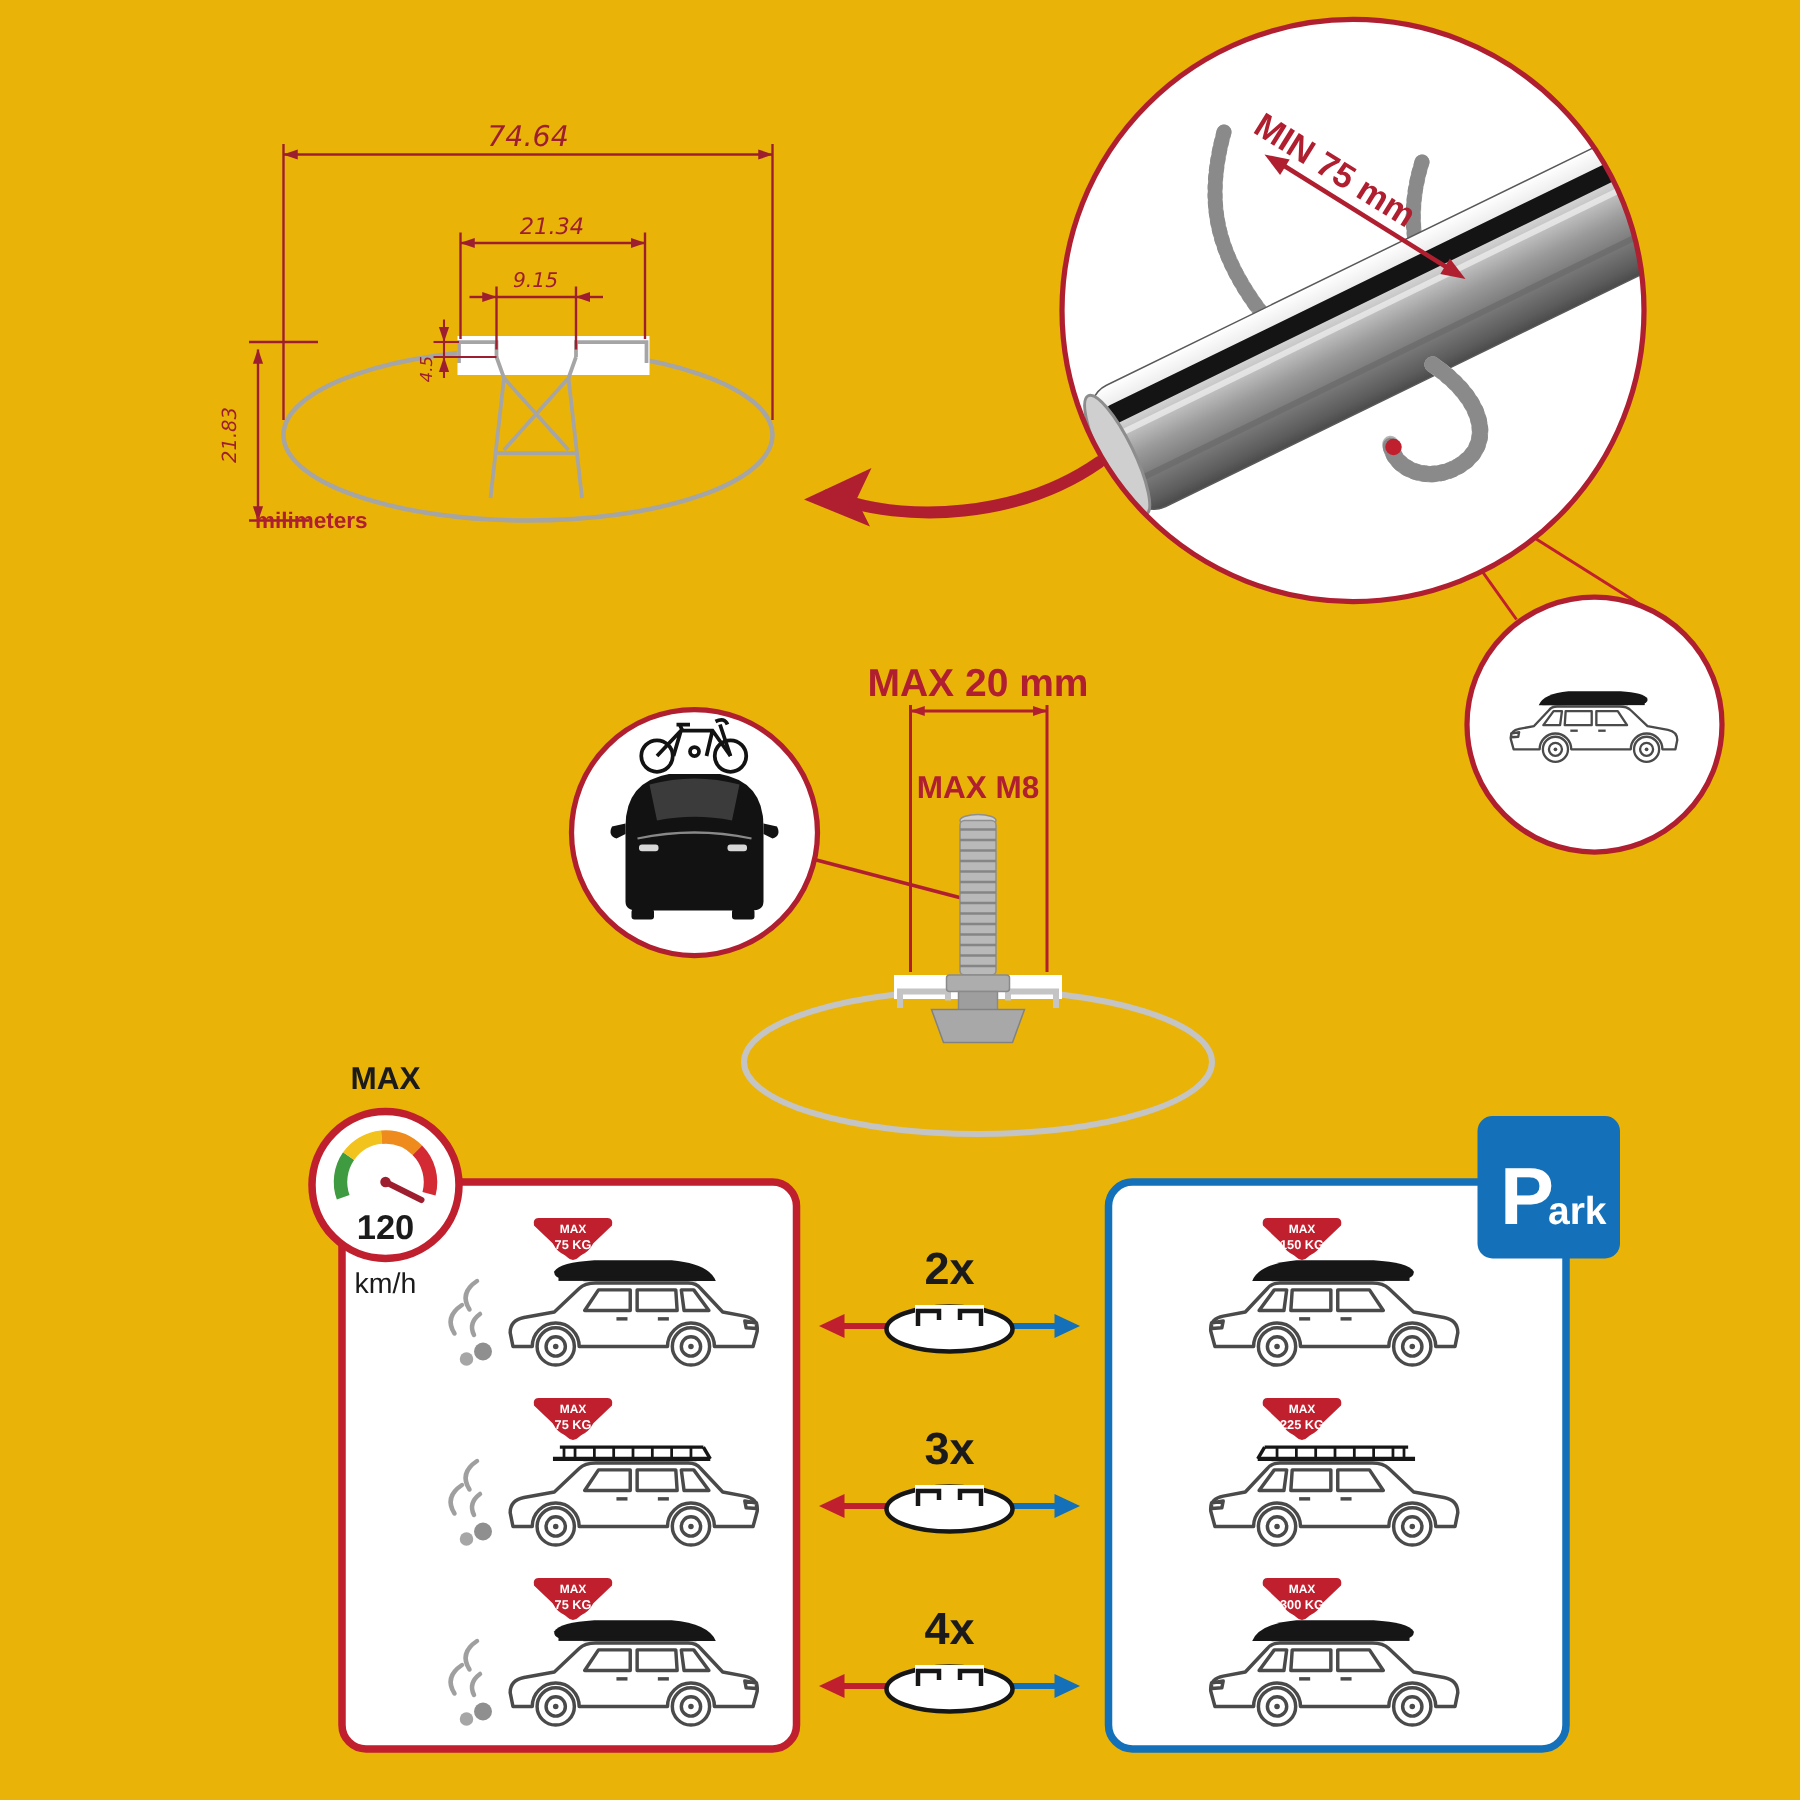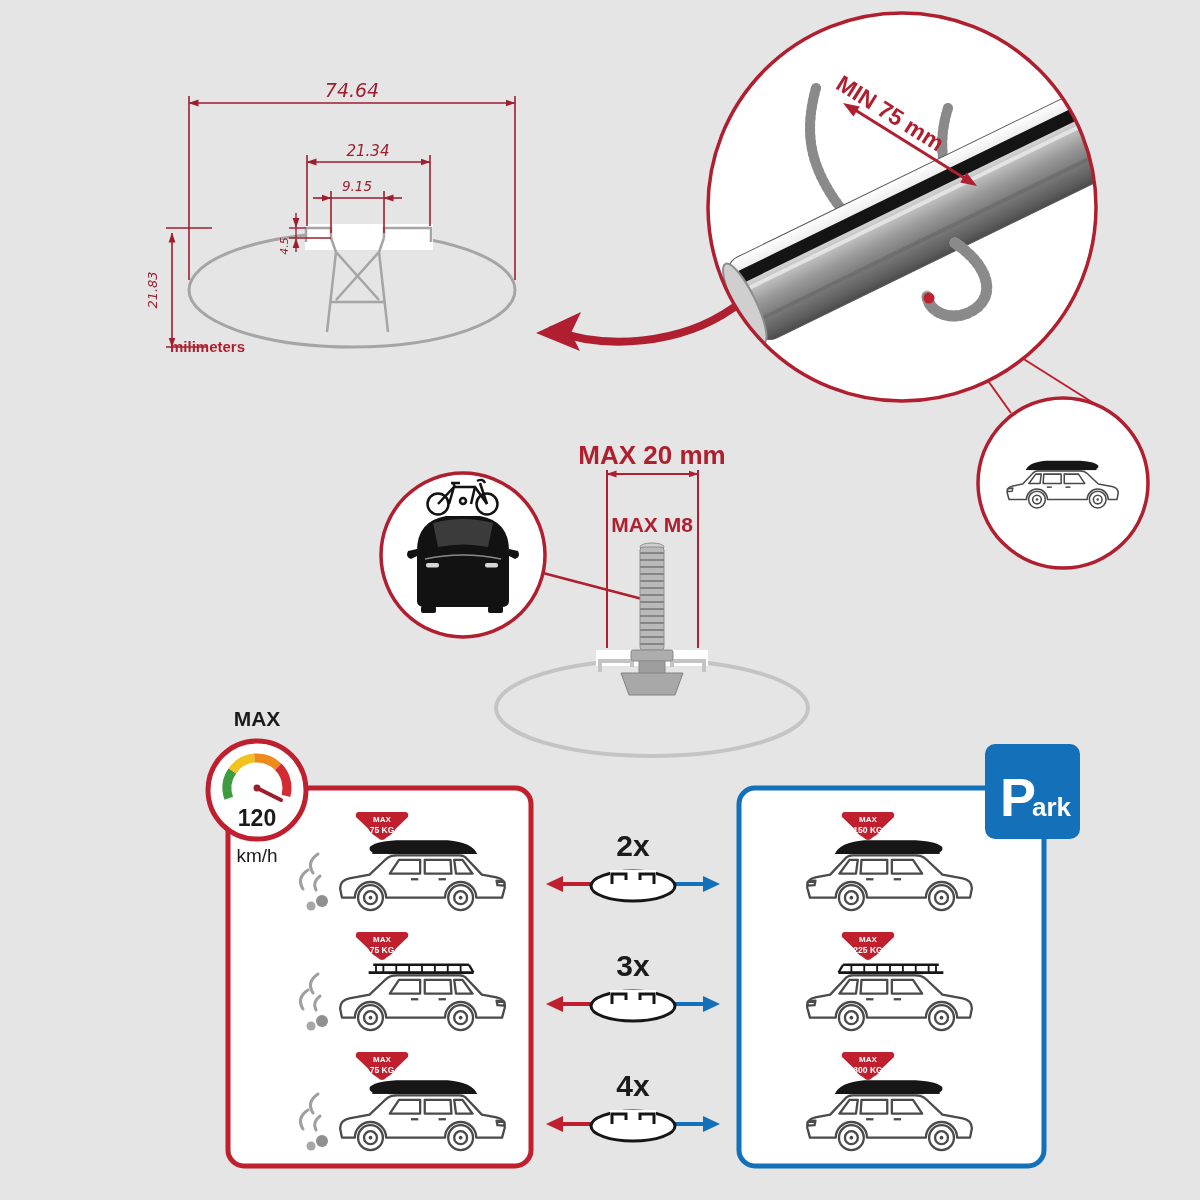"74.64" .canvas { background: #e5e5e5 -> #eab308 }
